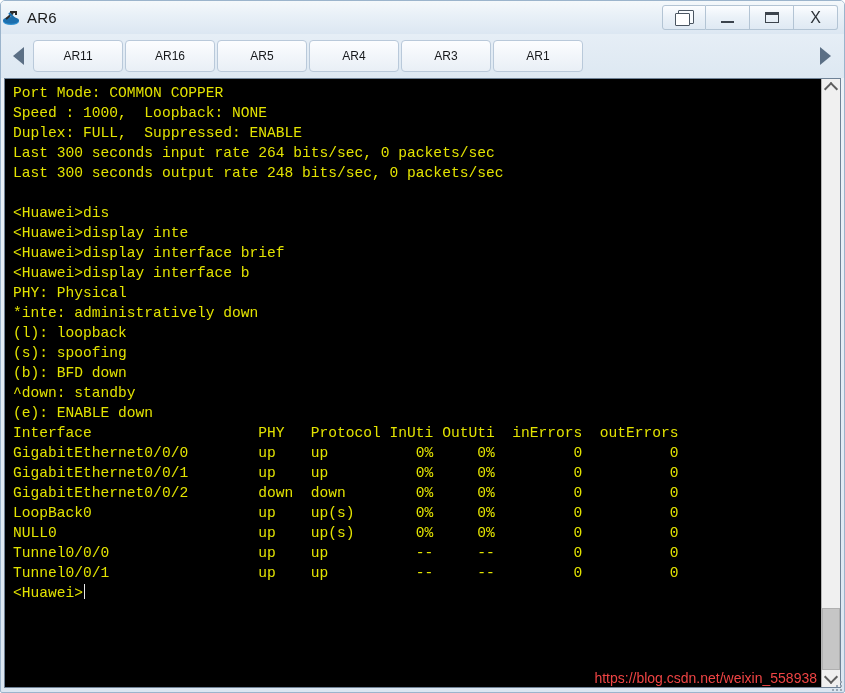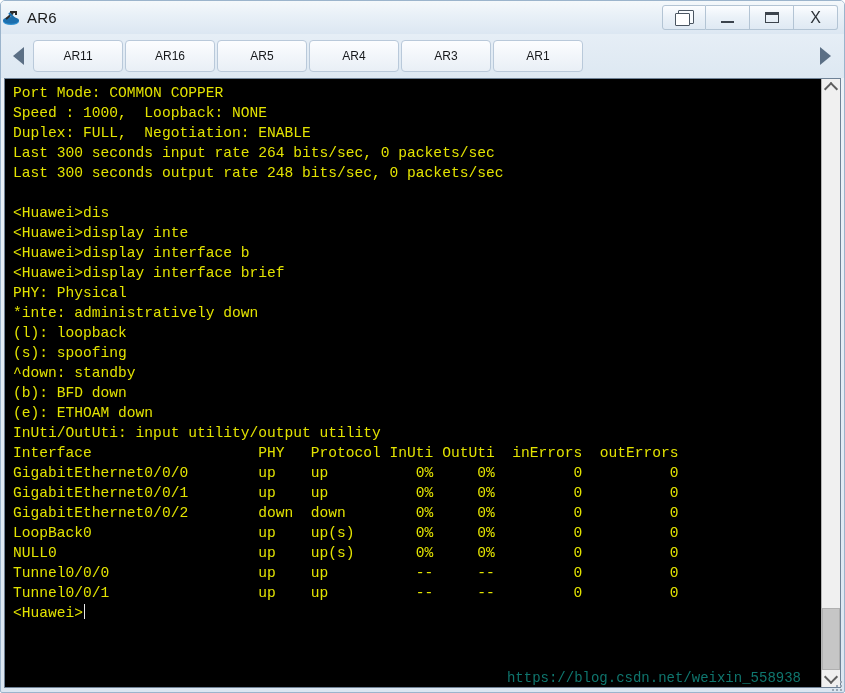"Port Mode: COMMON COPPER" .term-wrap { gap: 16px -> none }
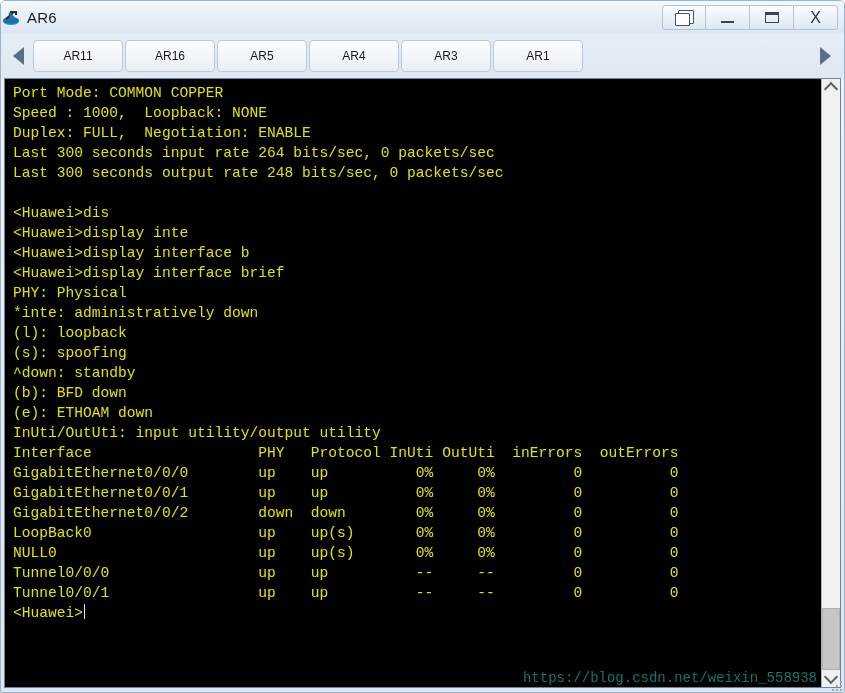"Duplex: FULL, Negotiation: ENABLE" div.line { text: Negotiation -> Suppressed }
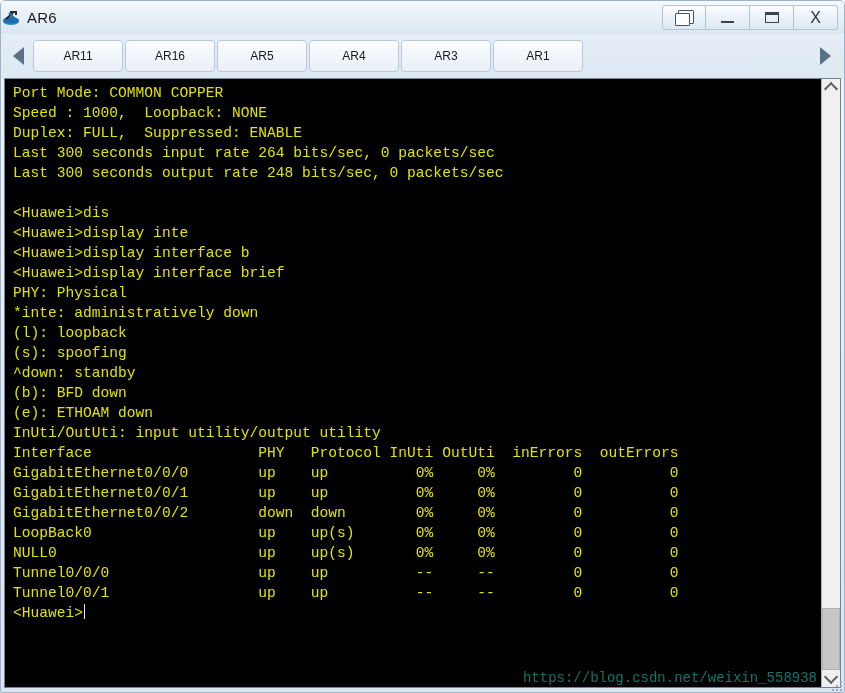"<Huawei>display interface b" div.line { order: before "<Huawei>display interface brief" -> after "<Huawei>display interface brief" }
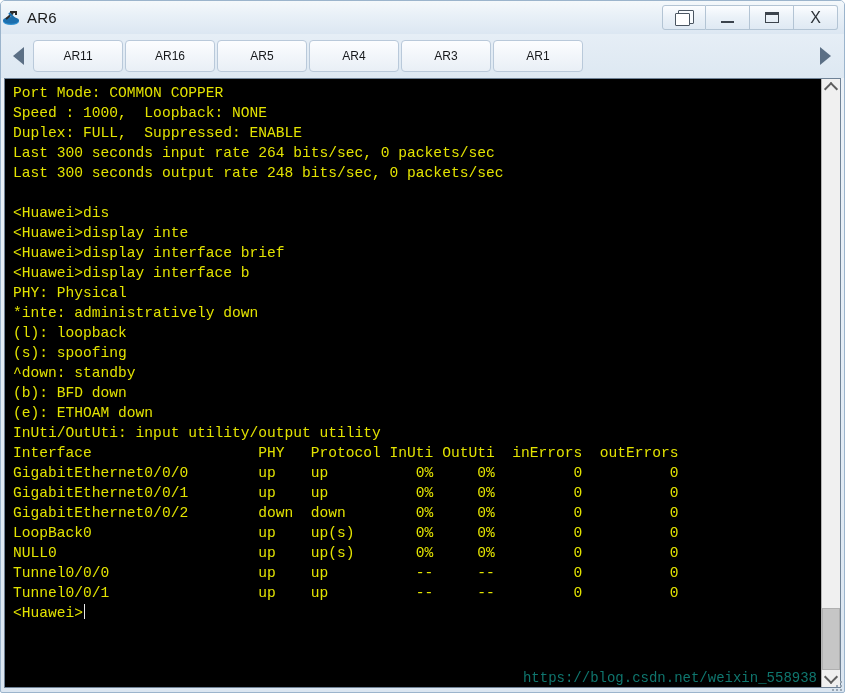"^down: standby" div.line { order: before "(b): BFD down" -> after "(b): BFD down" }
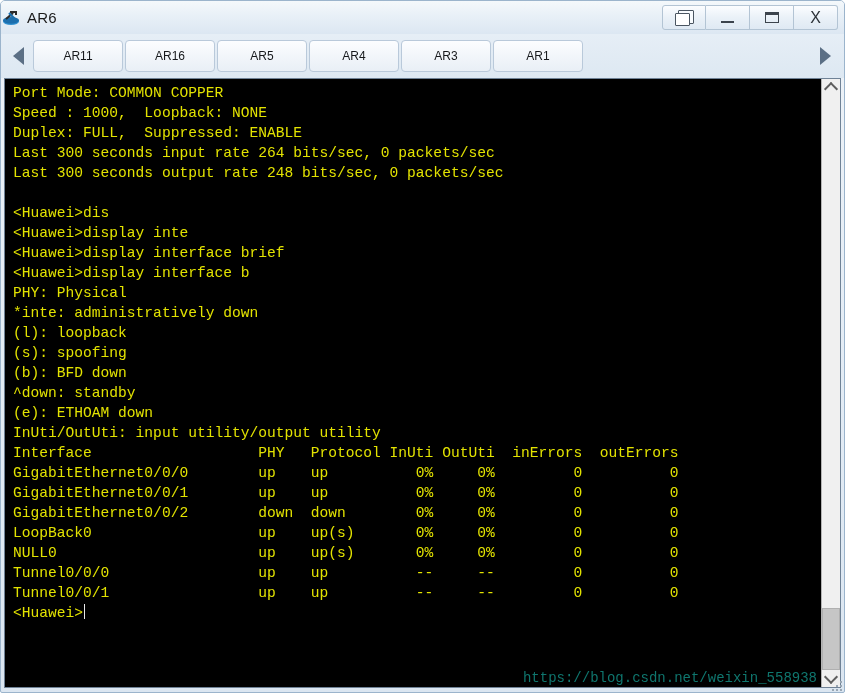"(e): ETHOAM down" div.line { text: ETHOAM -> ENABLE }
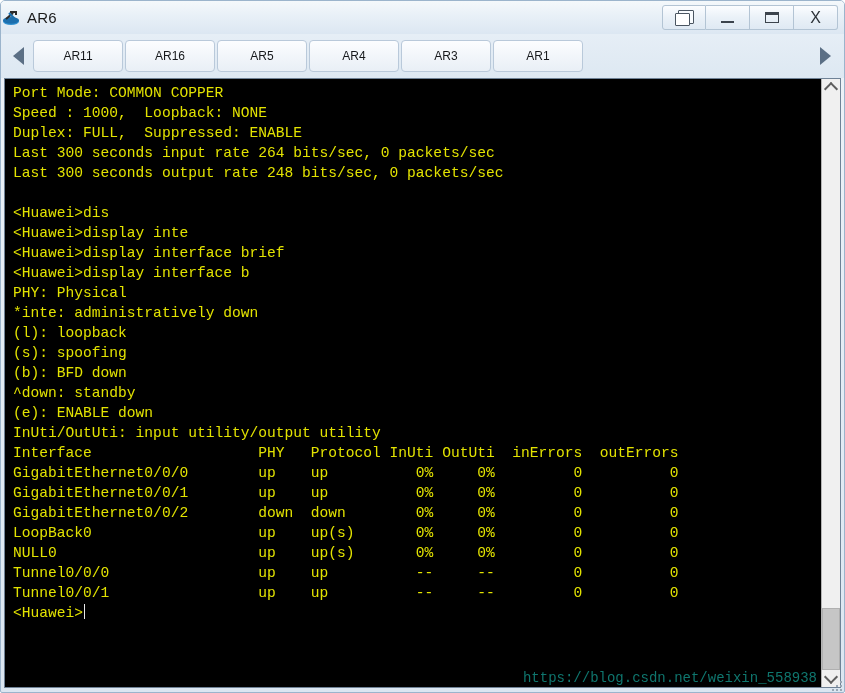"InUti/OutUti: input utility/output" div.line { html: <div>InUti/OutUti: input utility/output utility</div> -> none }
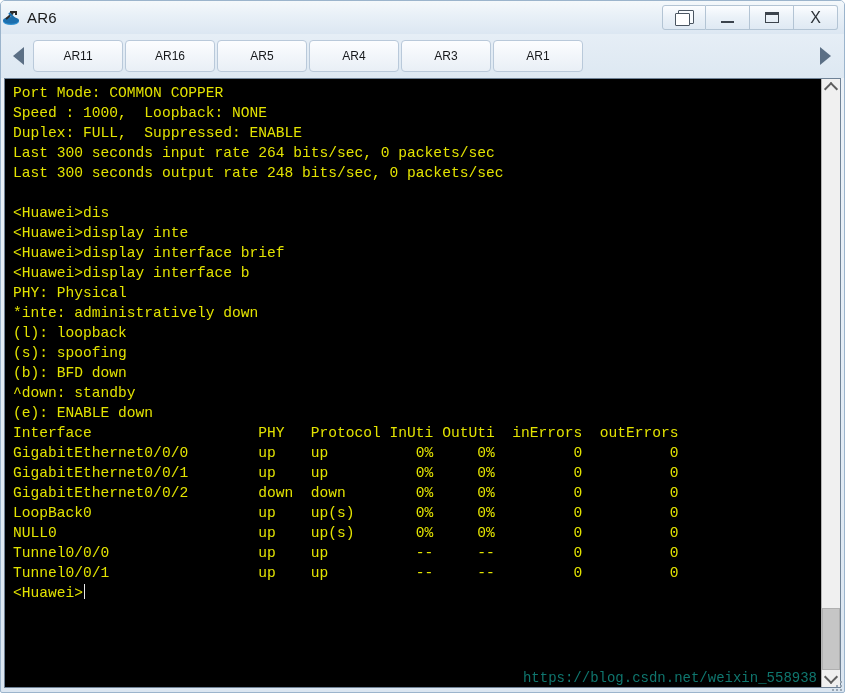"https://blog.csdn.net/weixin_558938" .watermark { color: #0f766e -> #ef4444; font-family: Liberation Mono, monospace -> Liberation Sans, sans-serif }
